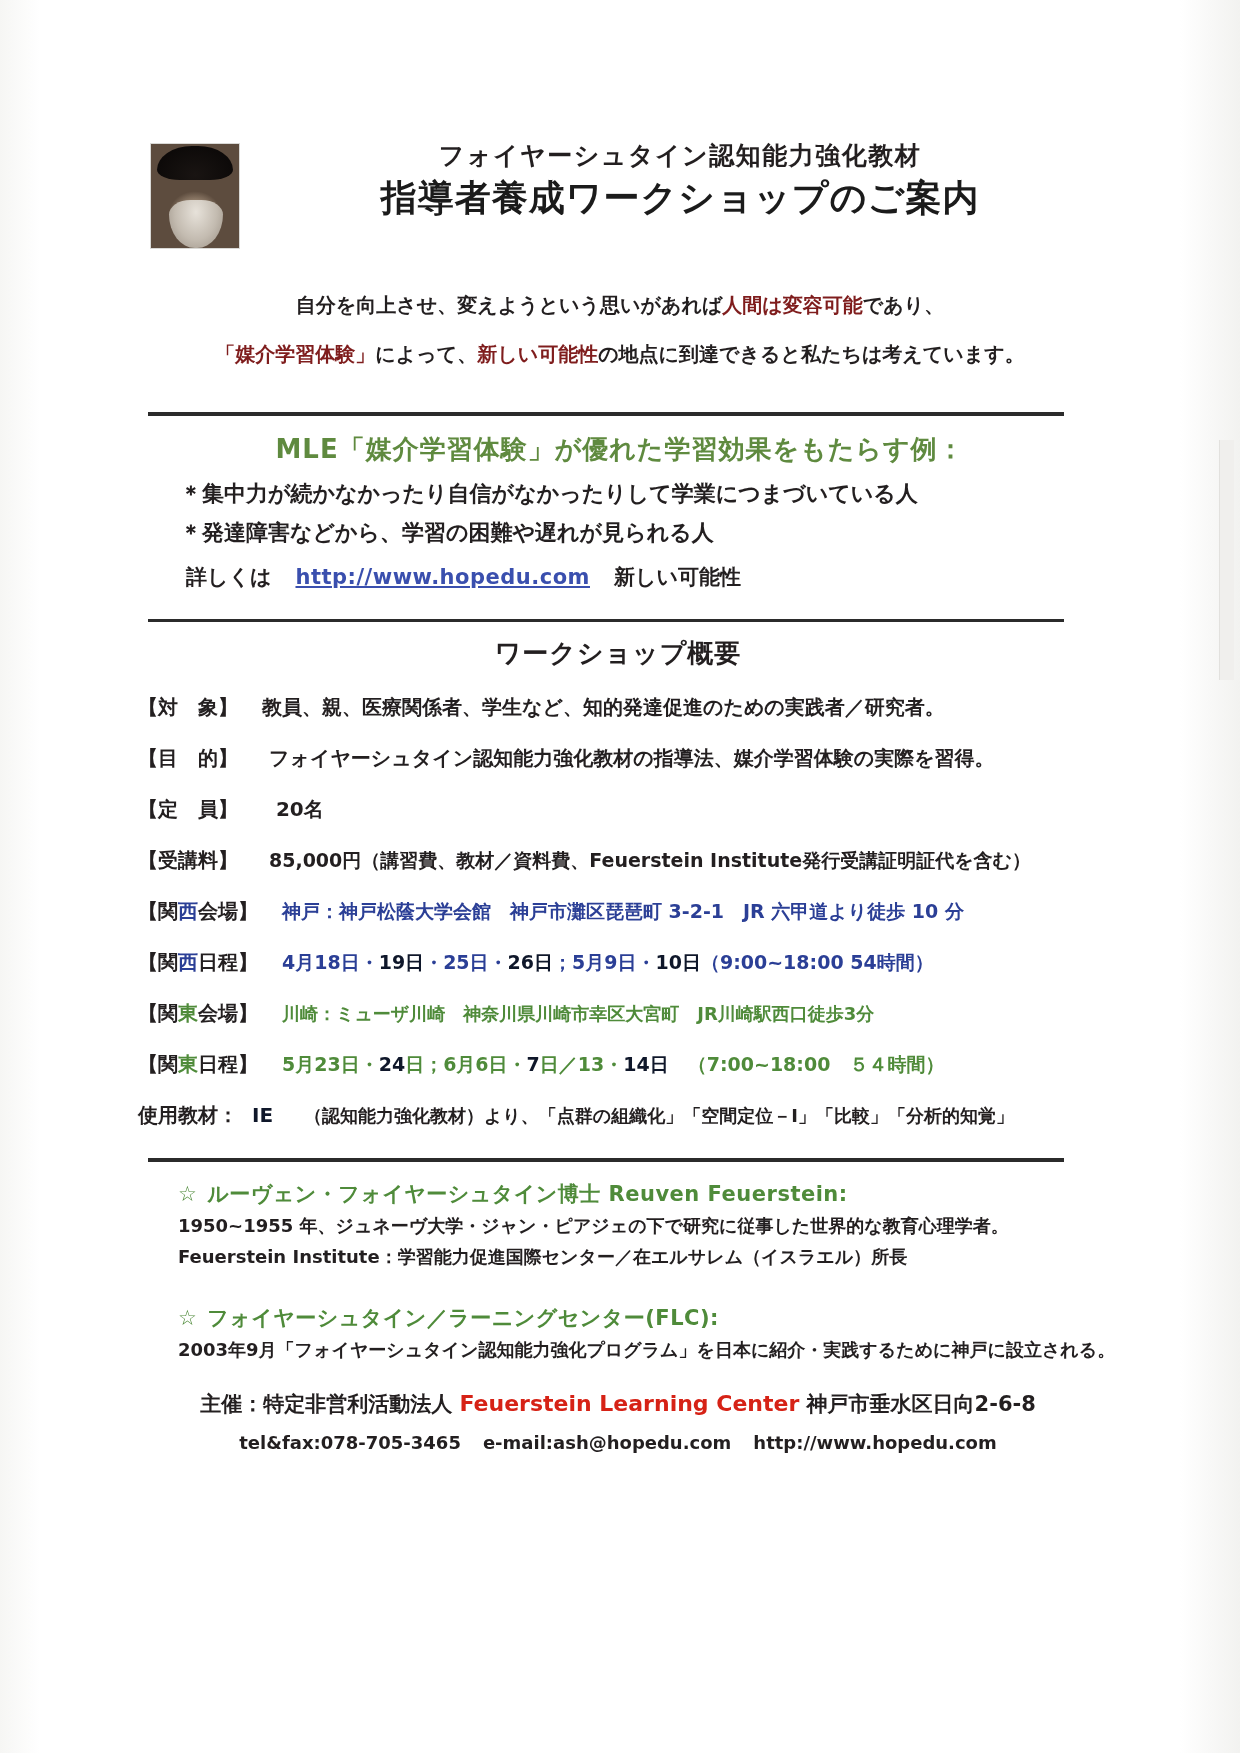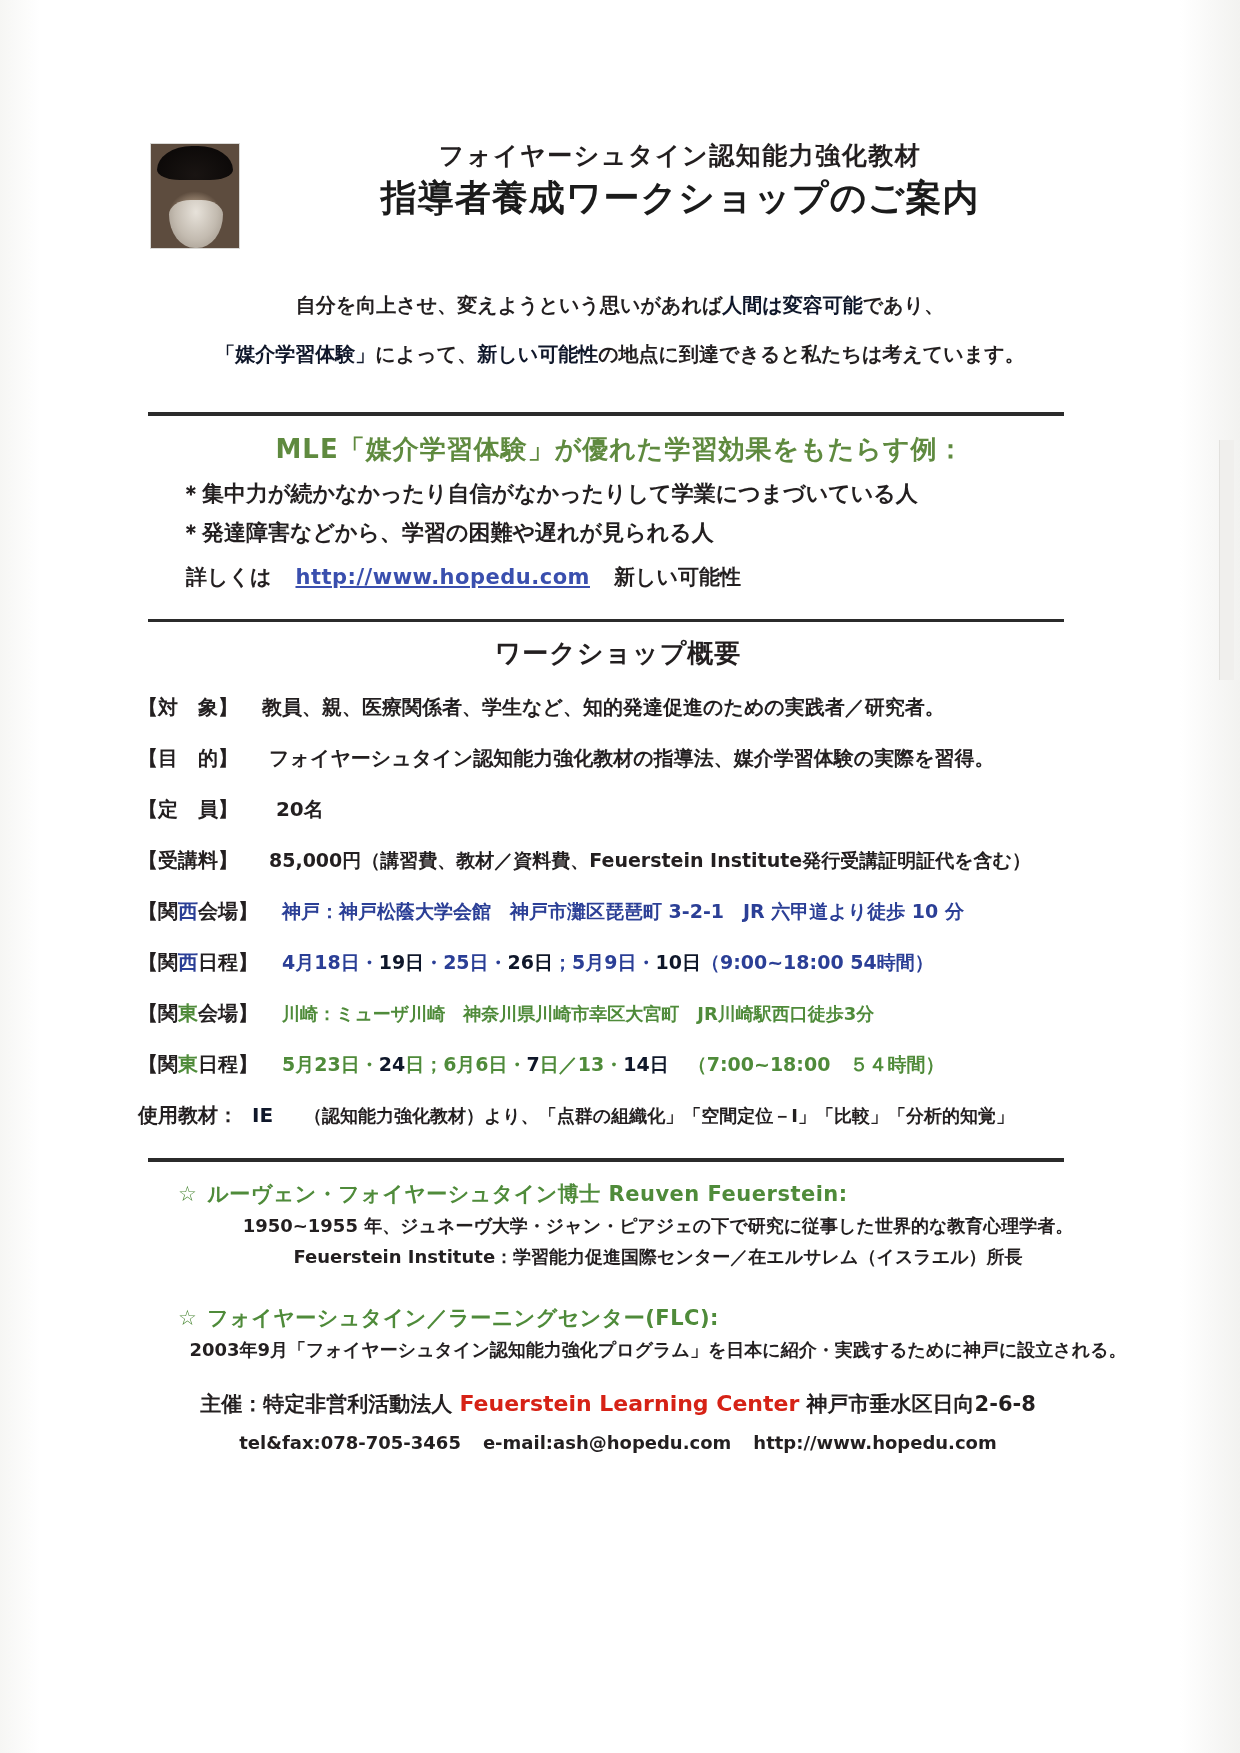"人間は変容可能" .g { color: #0f172a -> #7f1d1d }
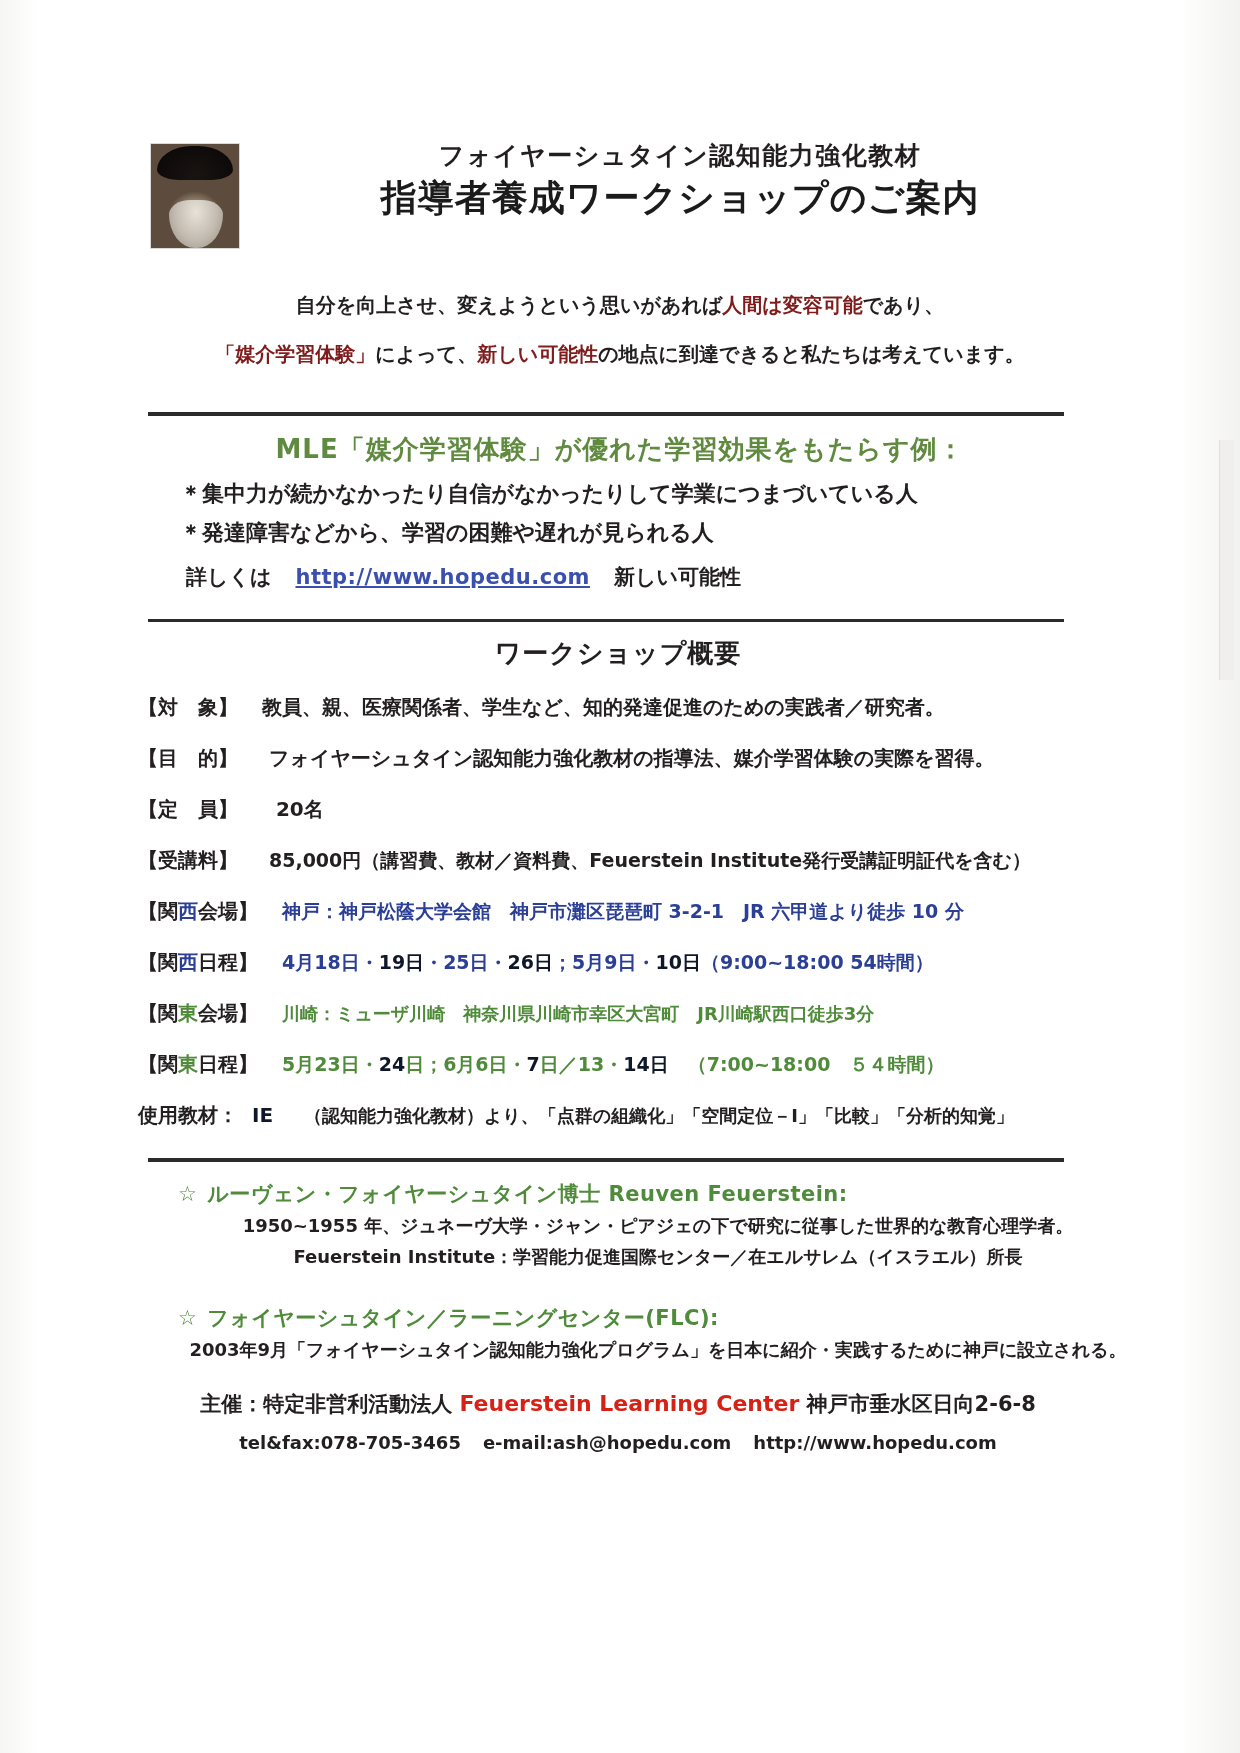"1950~1955" .f-line { text-align: center -> none }
